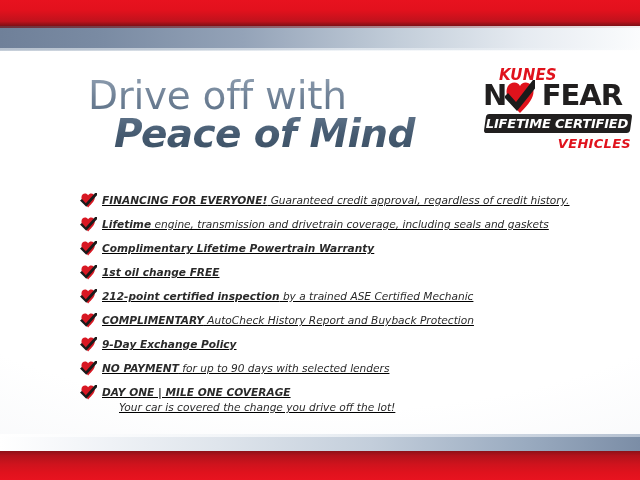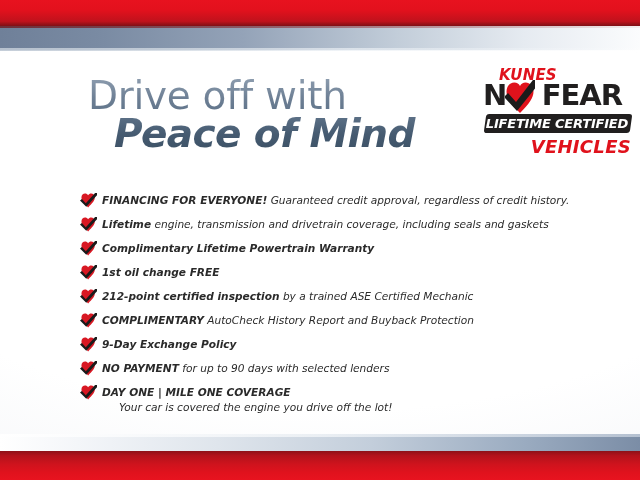"VEHICLES" .logo-vehicles { font-size: 18px -> 13px }
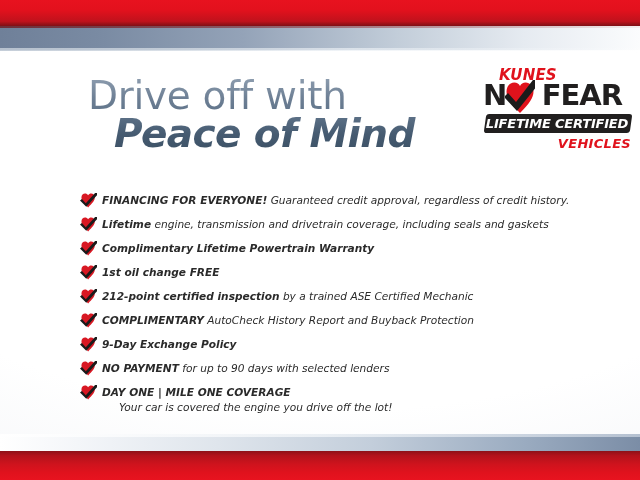"FINANCING FOR EVERYONE! Guaranteed" .bullet-row { text-decoration: none -> underline }
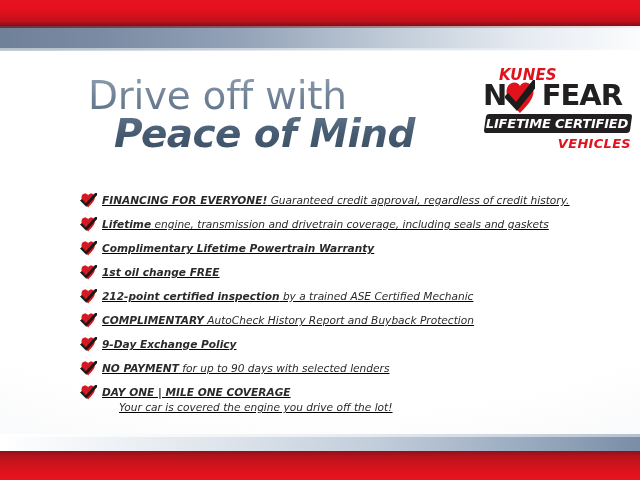"Your car is covered the" div.bullet-sub { text: engine -> change }
